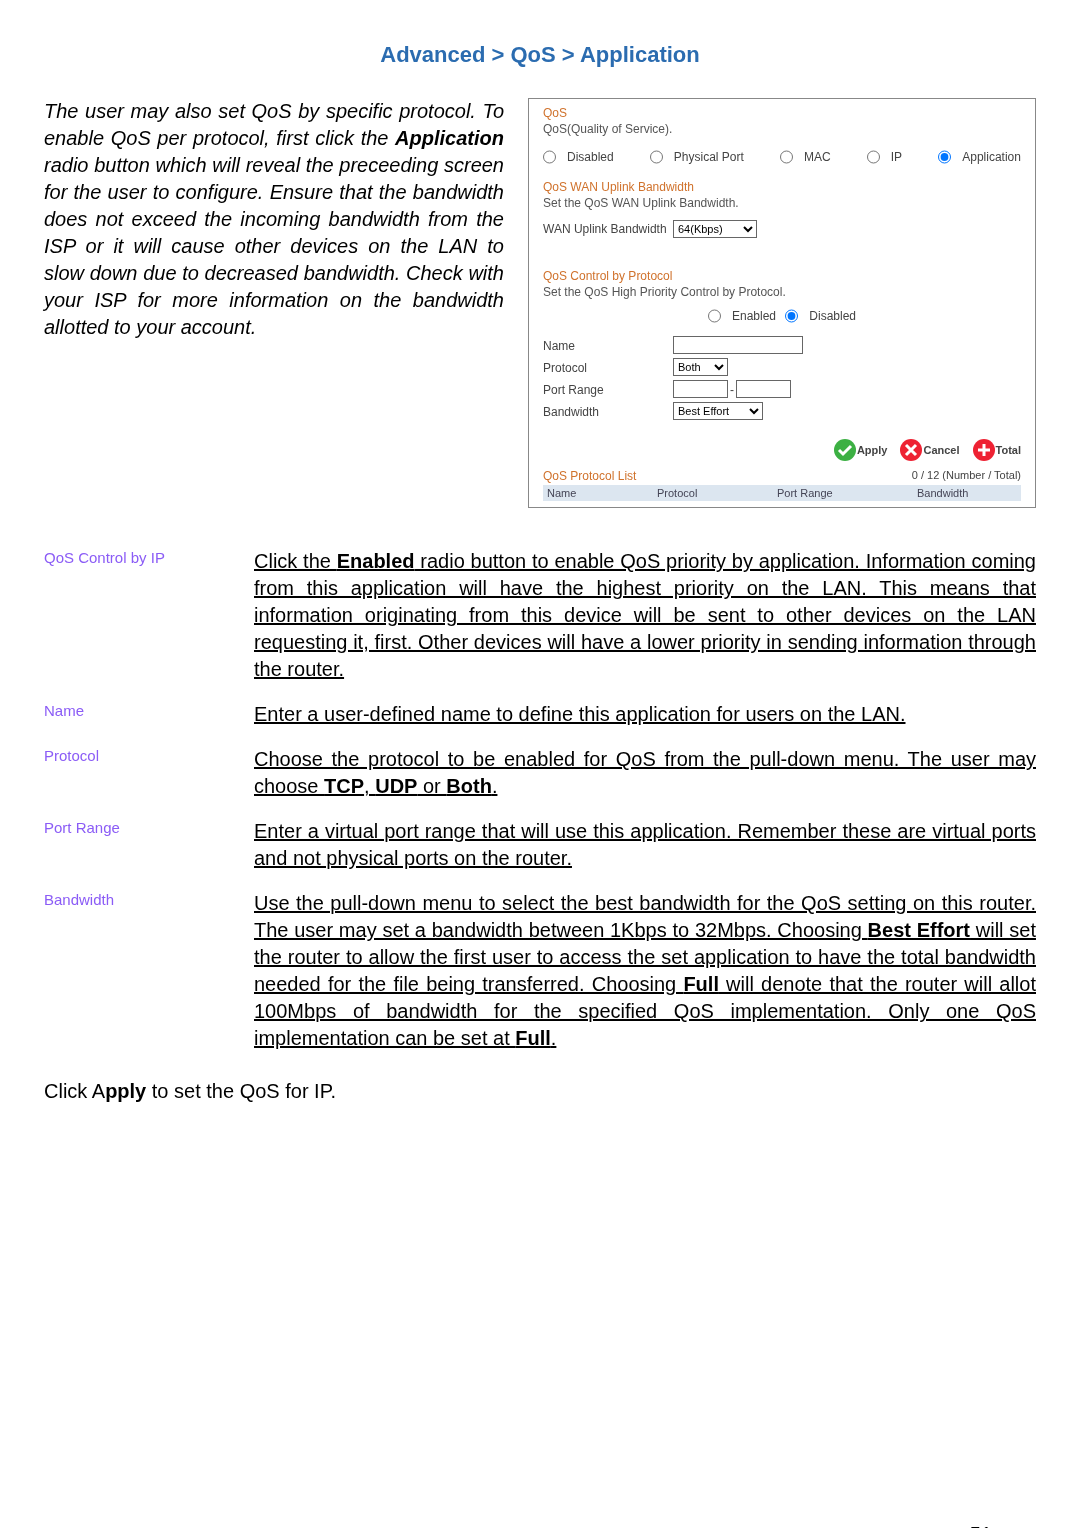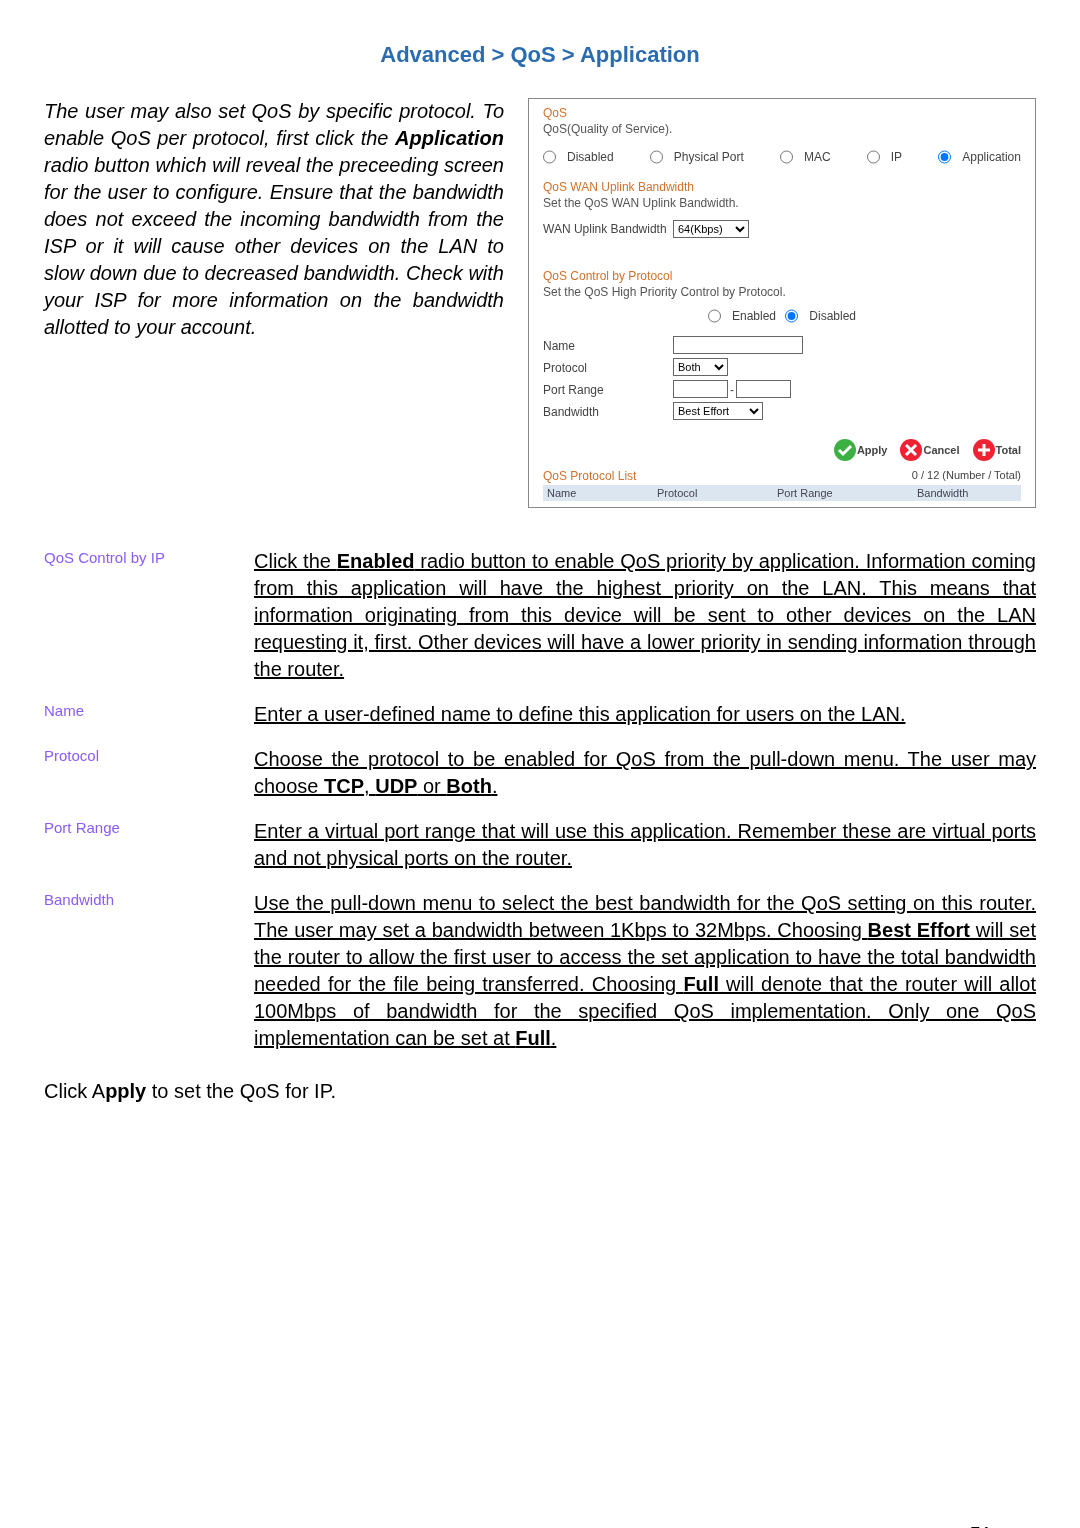"64(Kbps)" select { width: 76px -> 84px }
